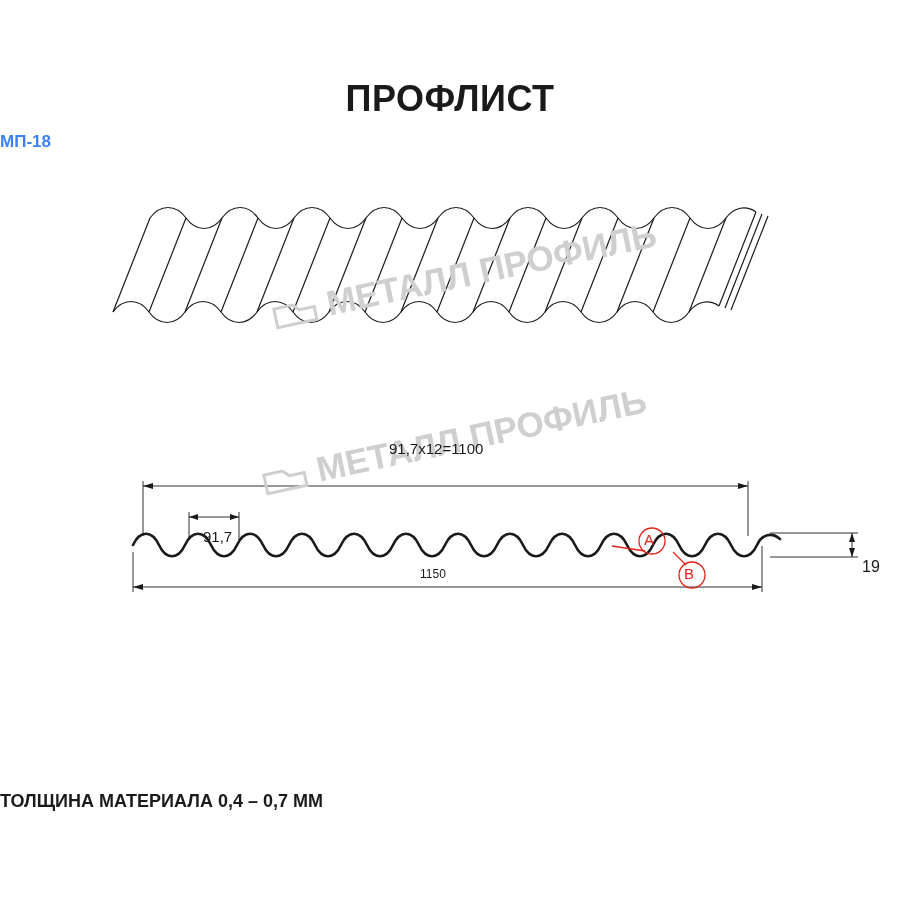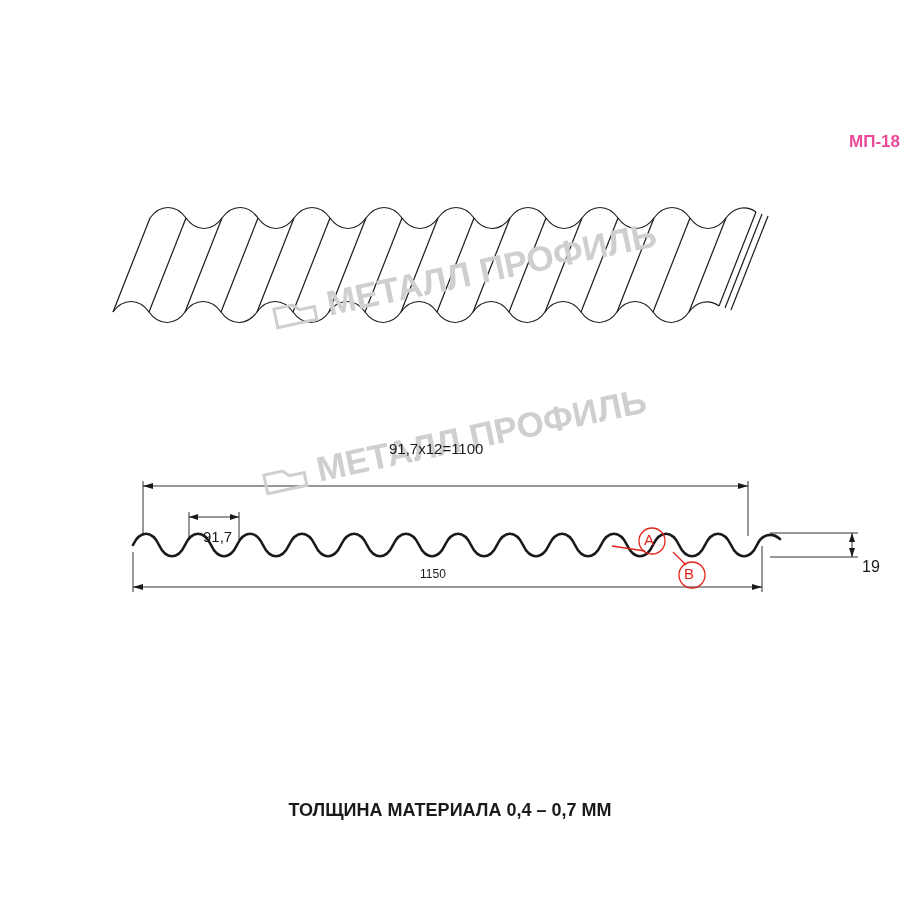"ПРОФЛИСТ" div.title { html: none -> <div>ПРОФЛИСТ</div> }
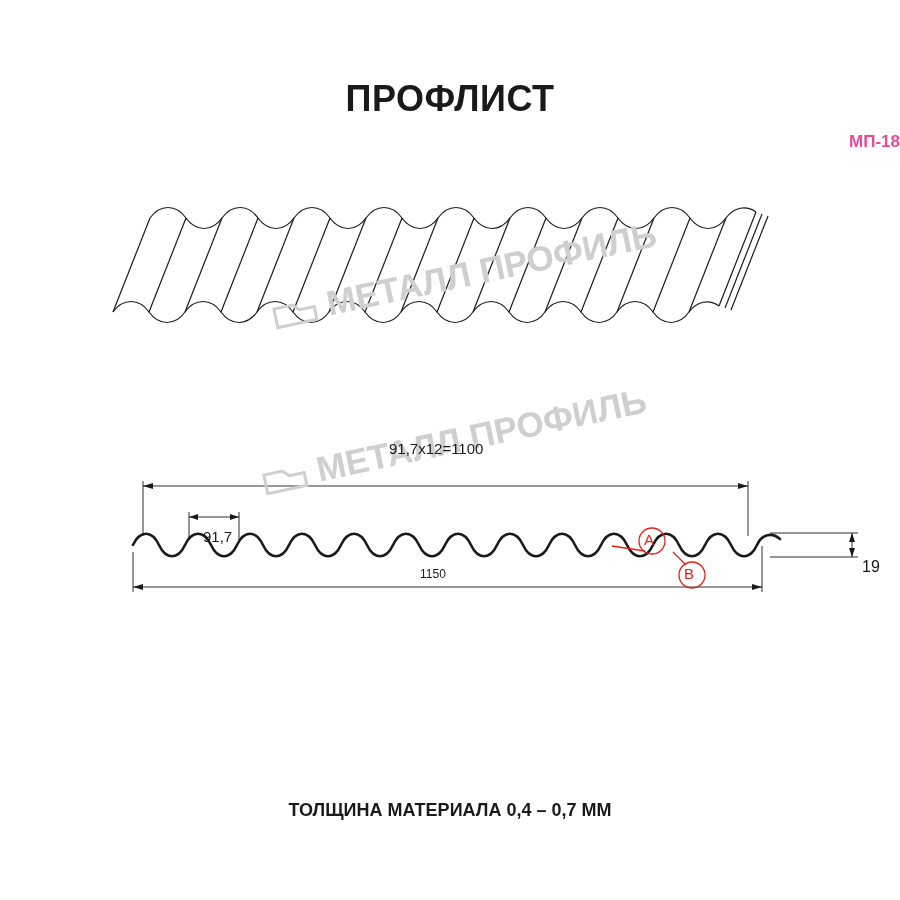"МП-18" .subtitle { color: #ec4899 -> #3b82f6; text-align: right -> left }
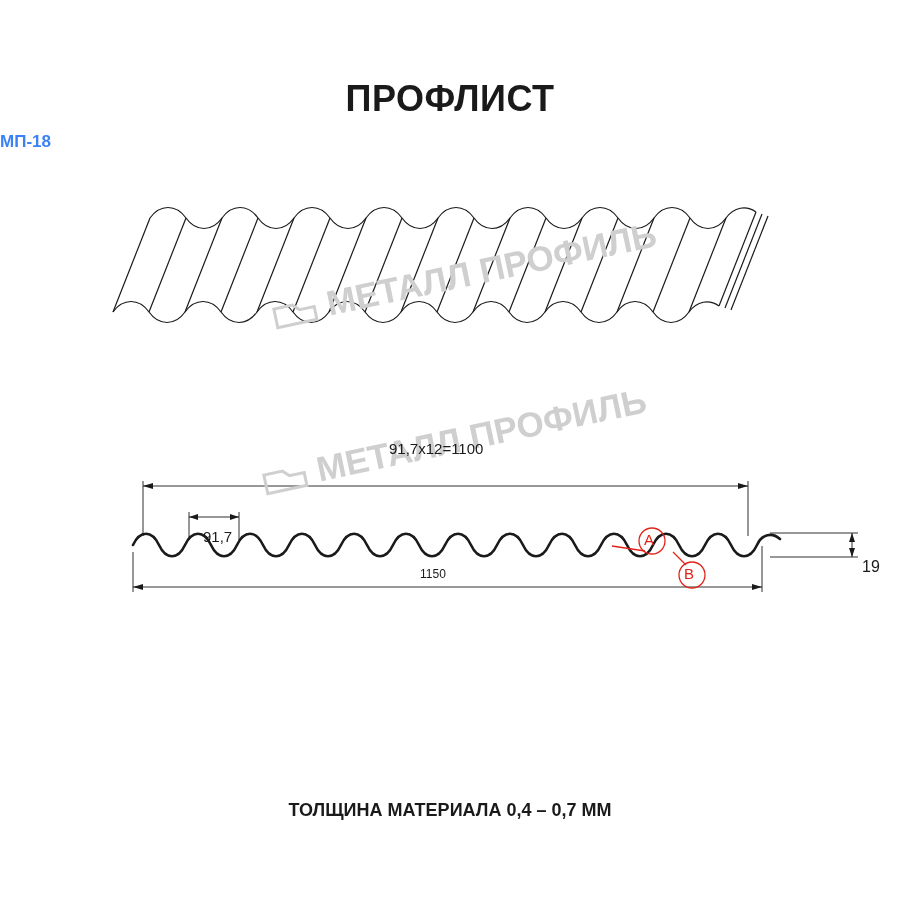"ТОЛЩИНА МАТЕРИАЛА 0,4 – 0,7" .footnote { margin-top: 9px -> none; text-align: center -> none }
